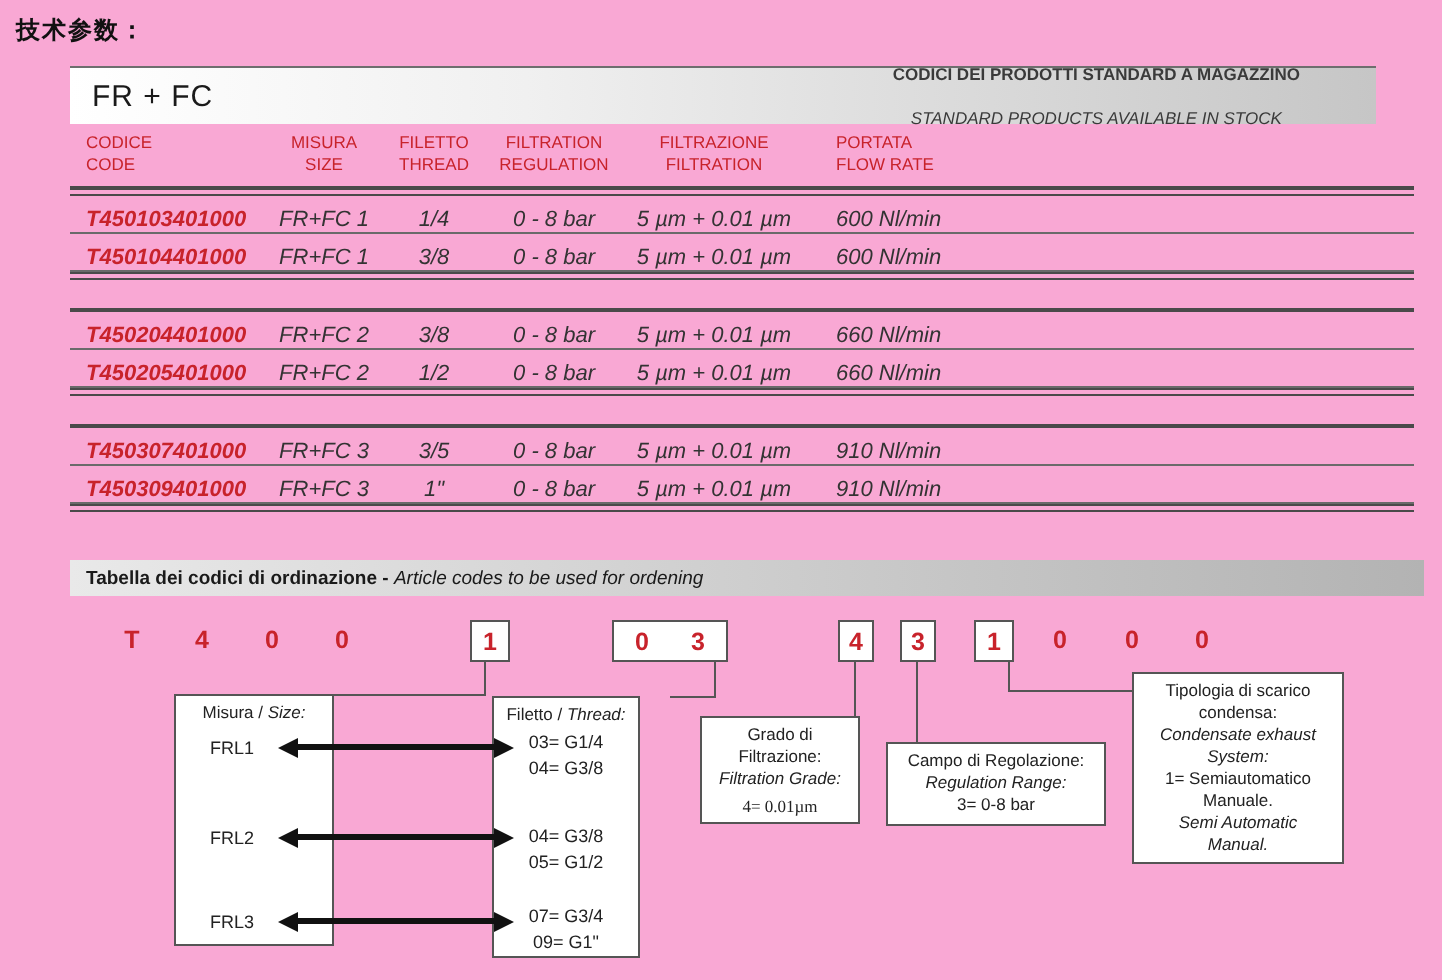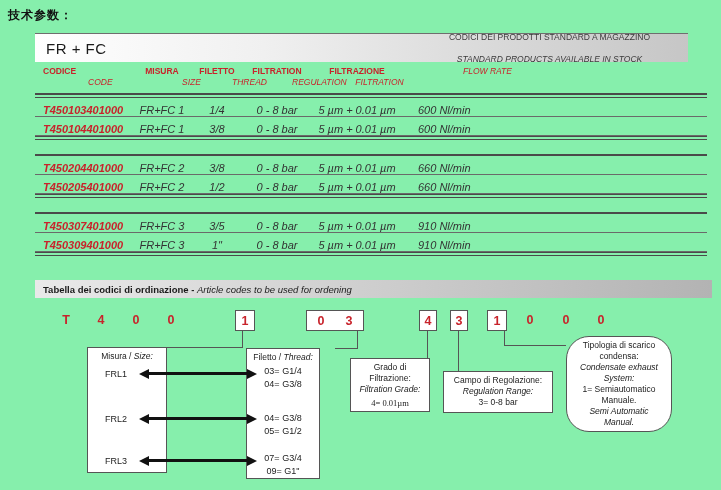"技术参数：" .page { background: #86efac -> #f9a8d4 }
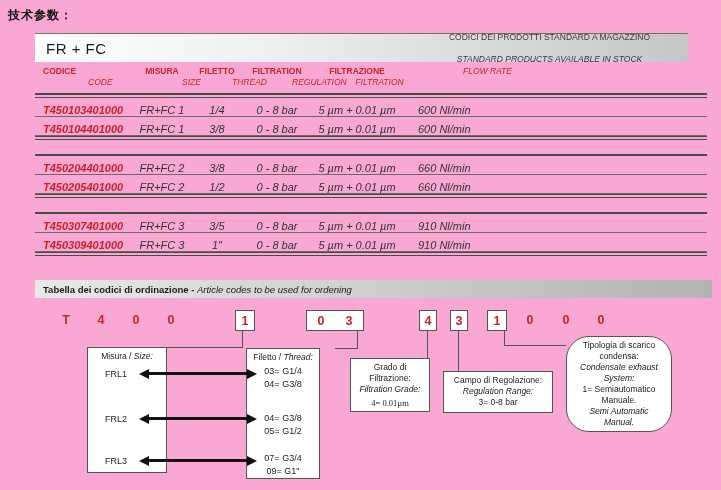"CODICI DEI PRODOTTI STANDARD A" .stock-it { font-weight: normal -> bold }
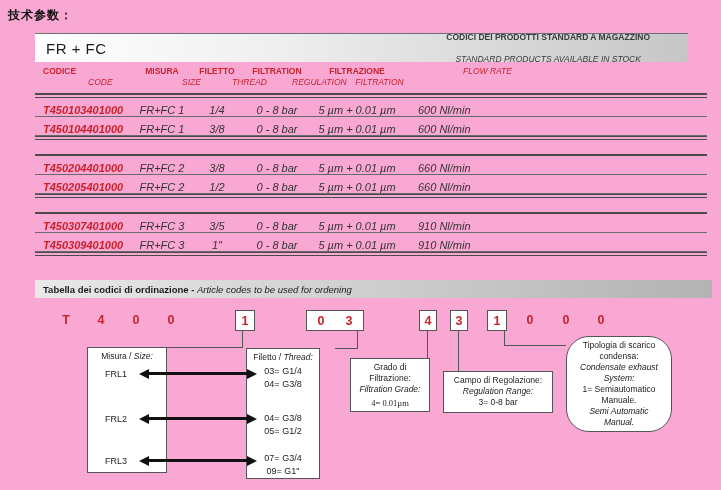"CODICE" .hcell .it { font-weight: bold -> normal }
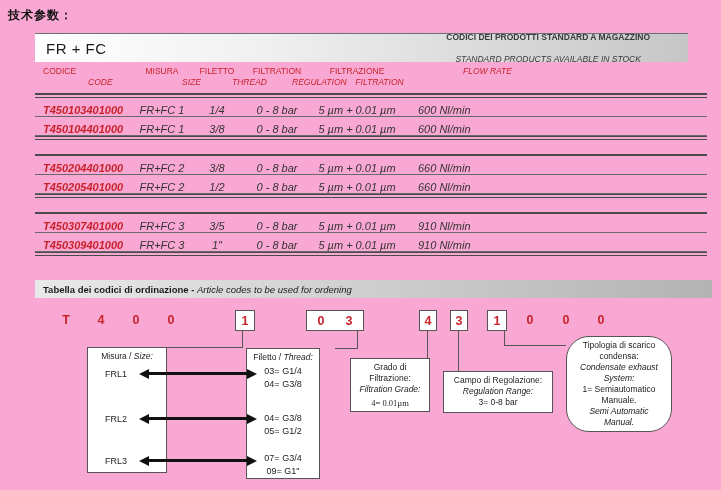"PORTATA" span.it { html: none -> <span>PORTATA</span> }
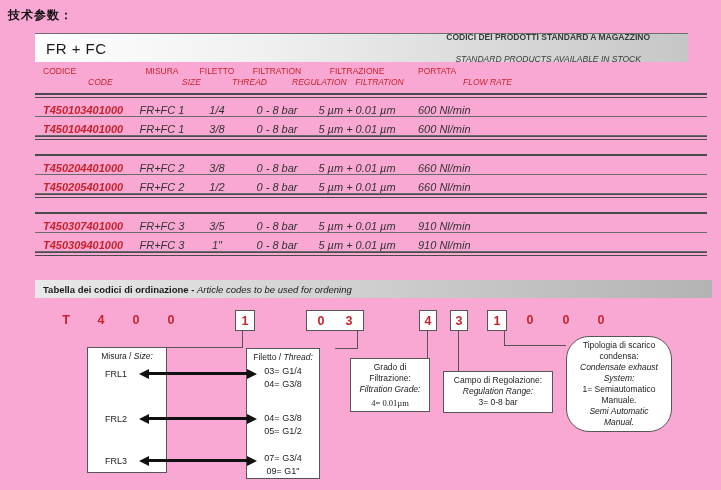"CODE" .hcell .en { font-style: italic -> none; margin-left: 45px -> none }
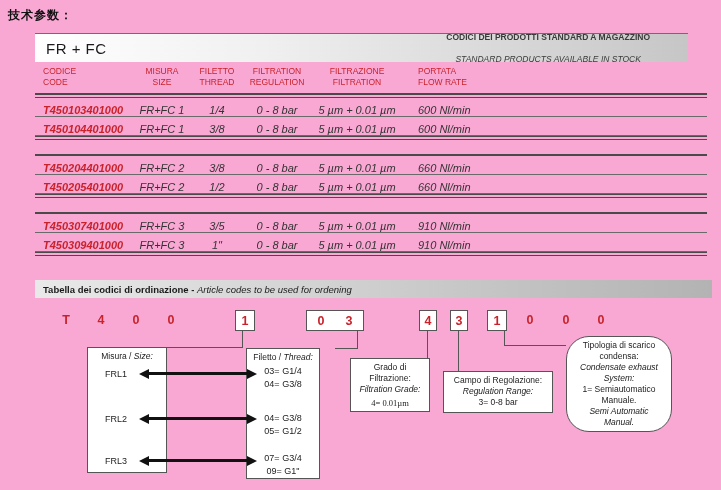"Tipologia di scarico" .exh-box { border-radius: 23px -> none }
